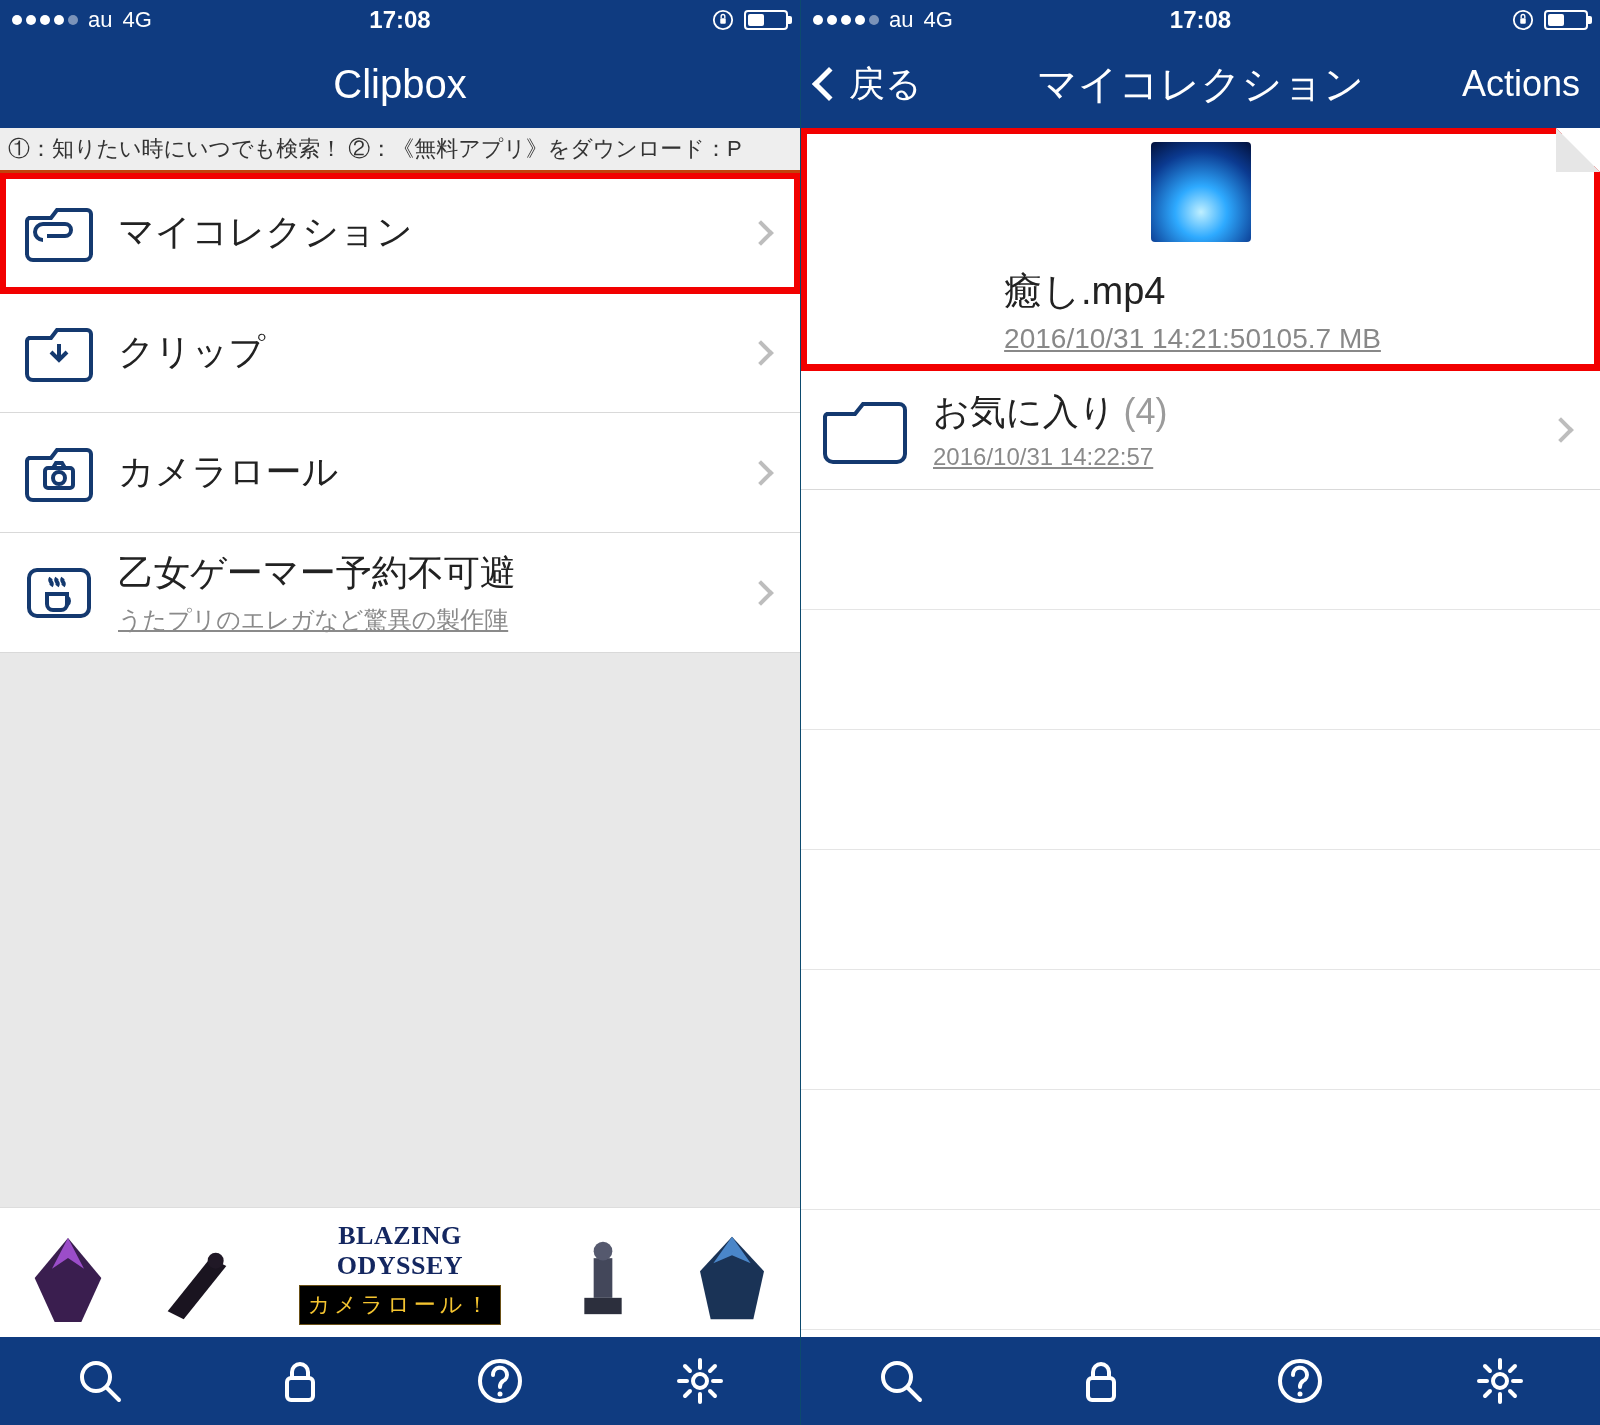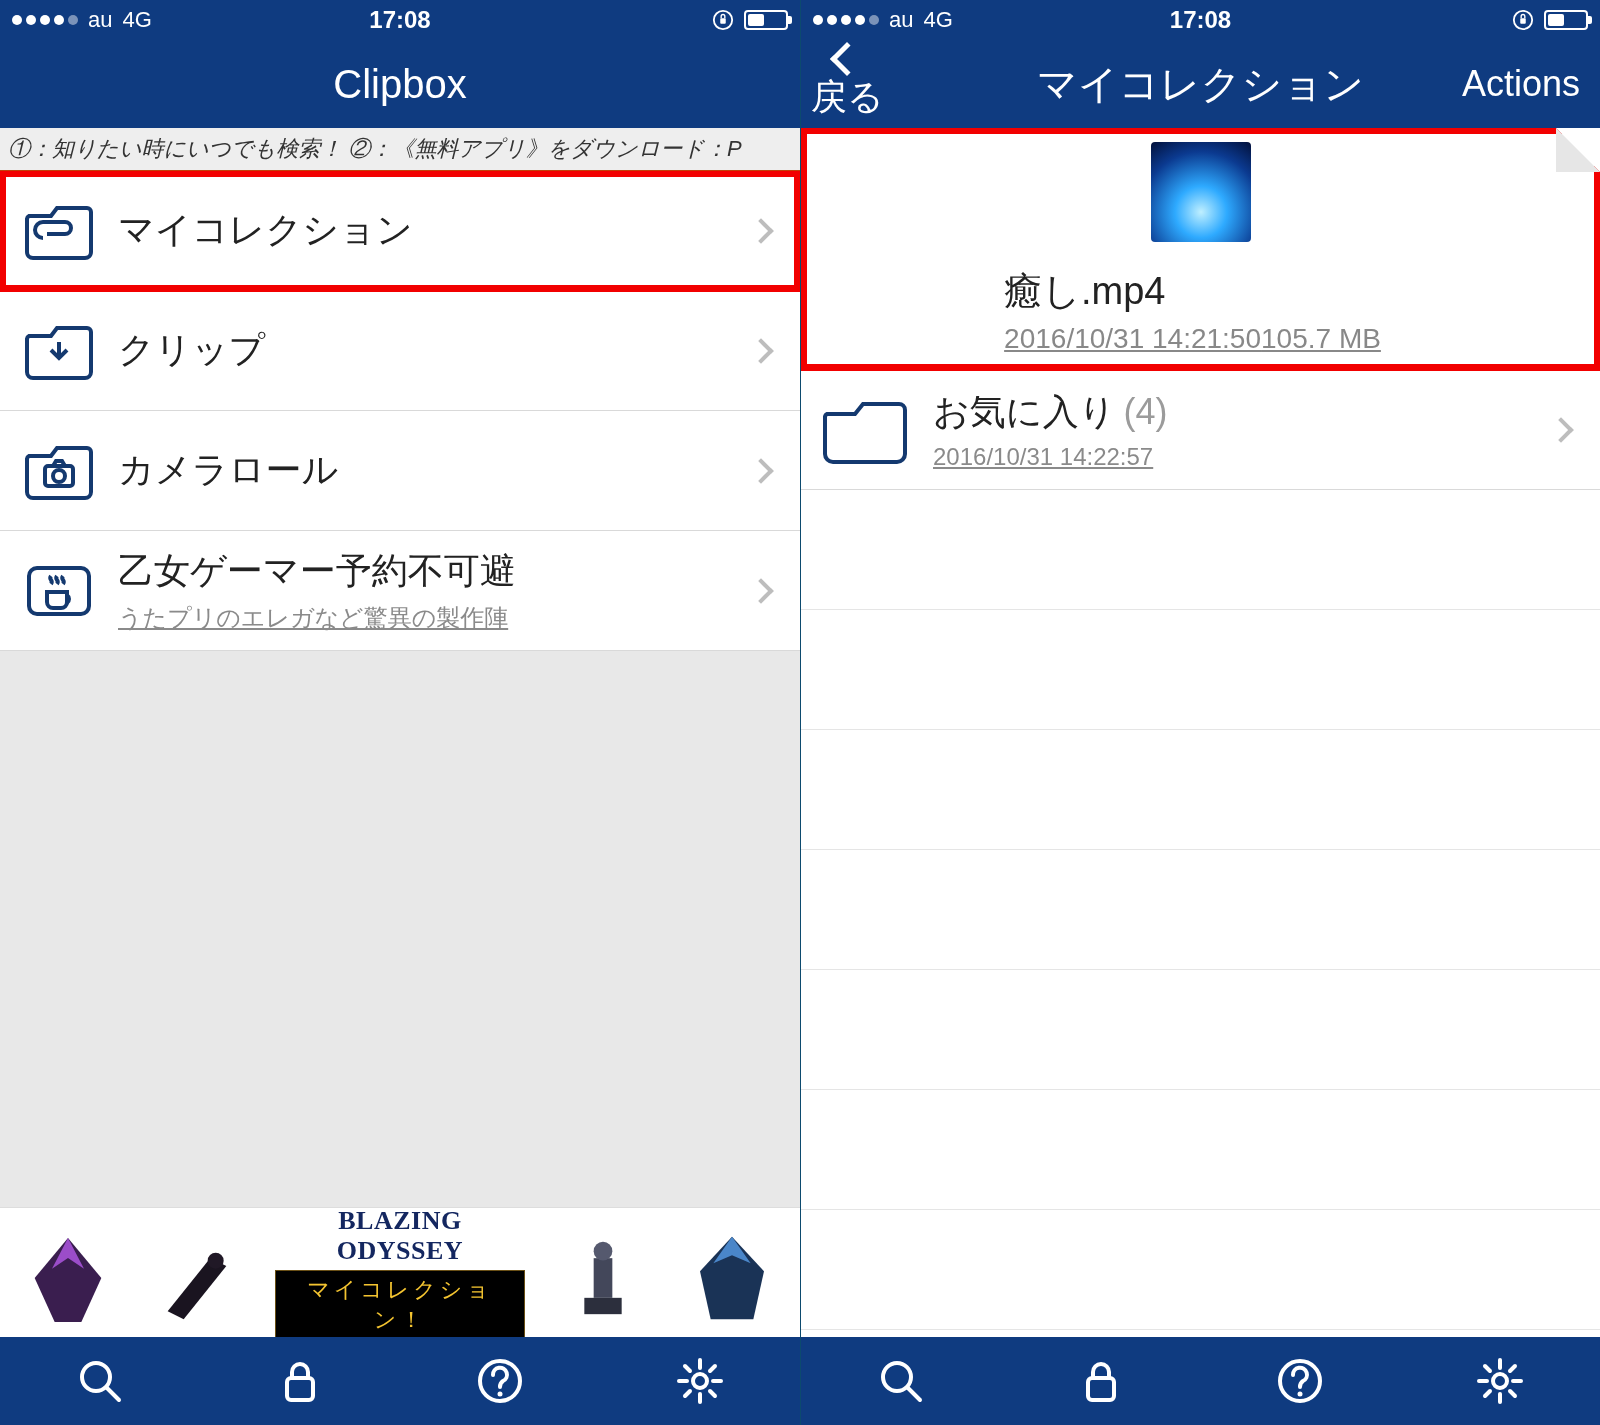"戻る" .navbar .back { flex-direction: column -> none }
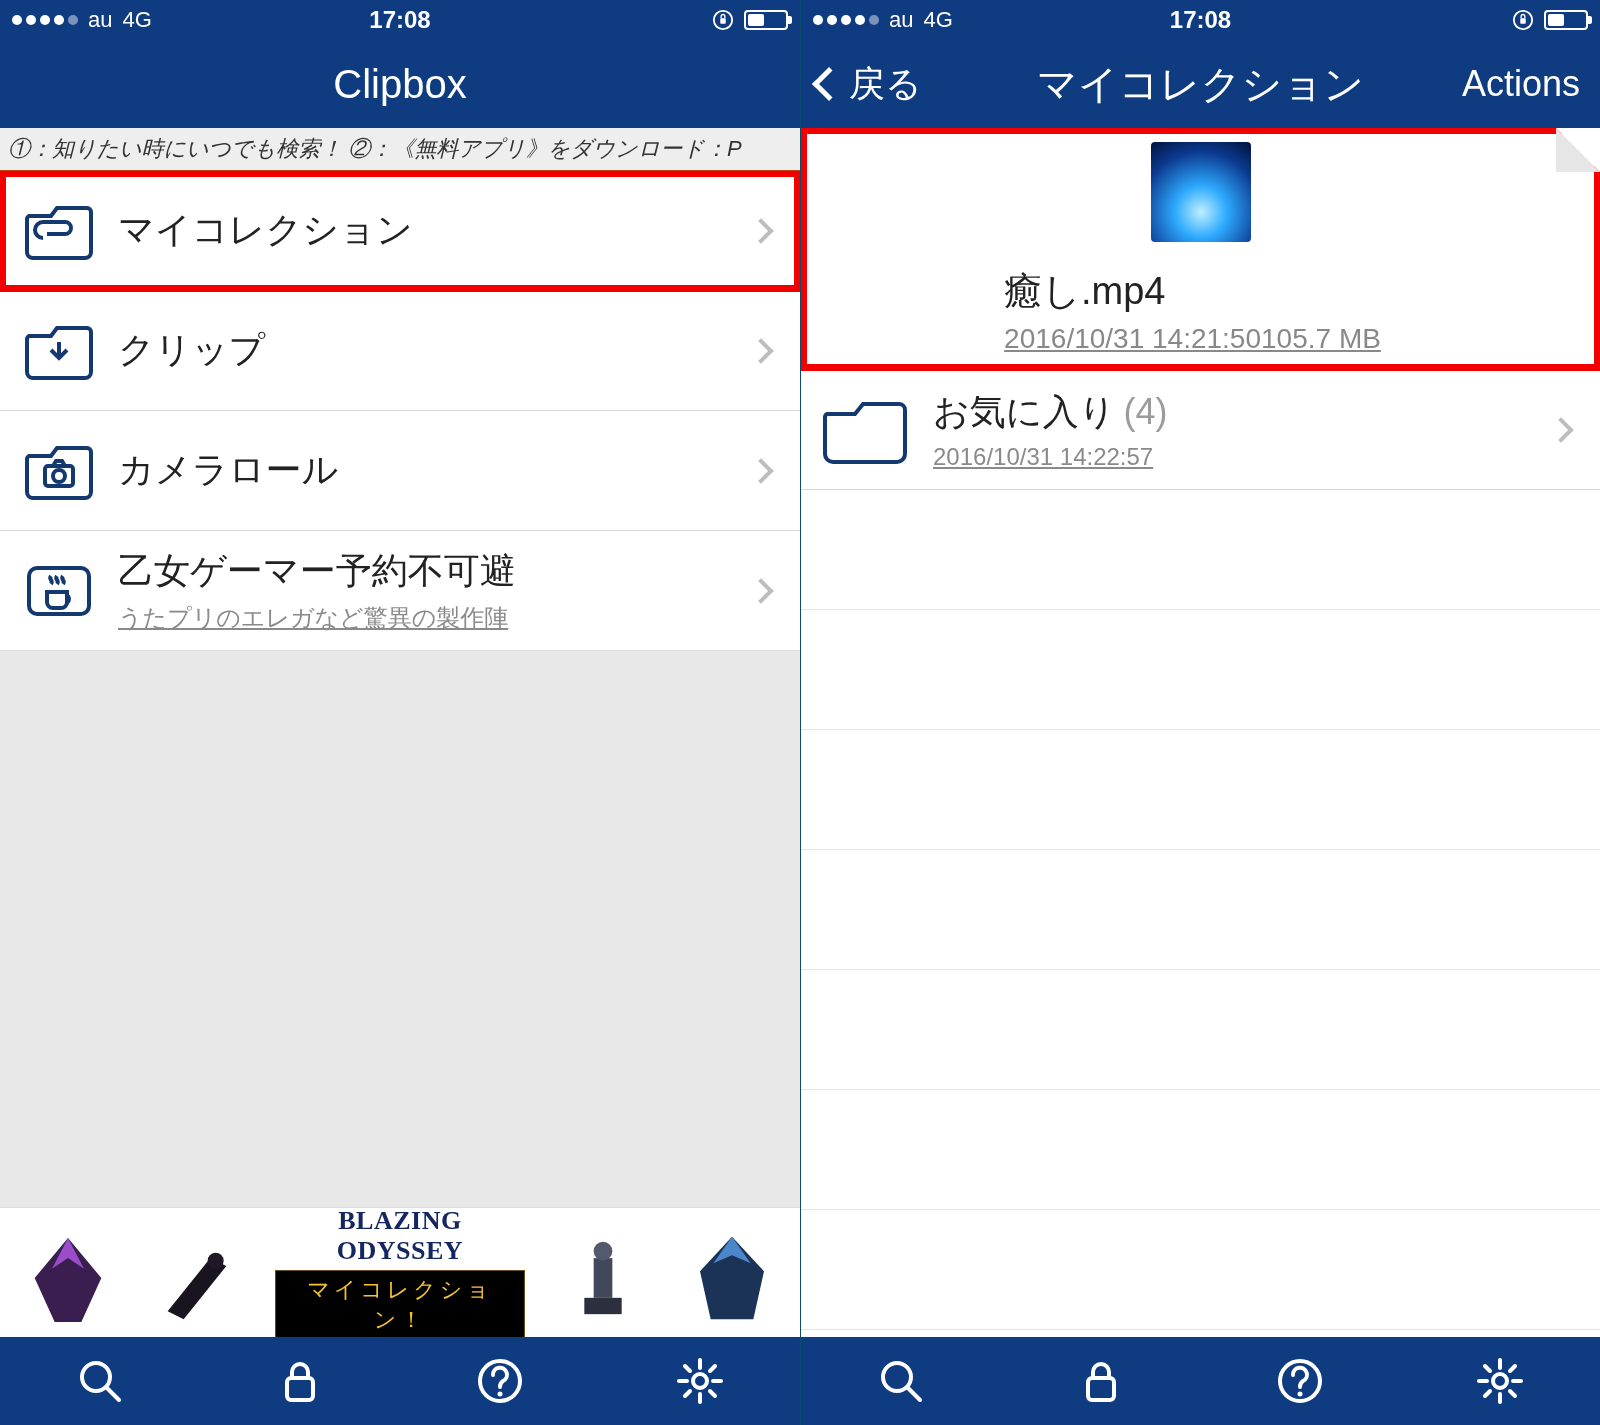"①：知りたい時にいつでも検索！ ②：《無料アプリ》をダウンロード：P" .notice { border-bottom: 1px solid #c2410c -> 3px solid #c2410c; font-style: italic -> none }
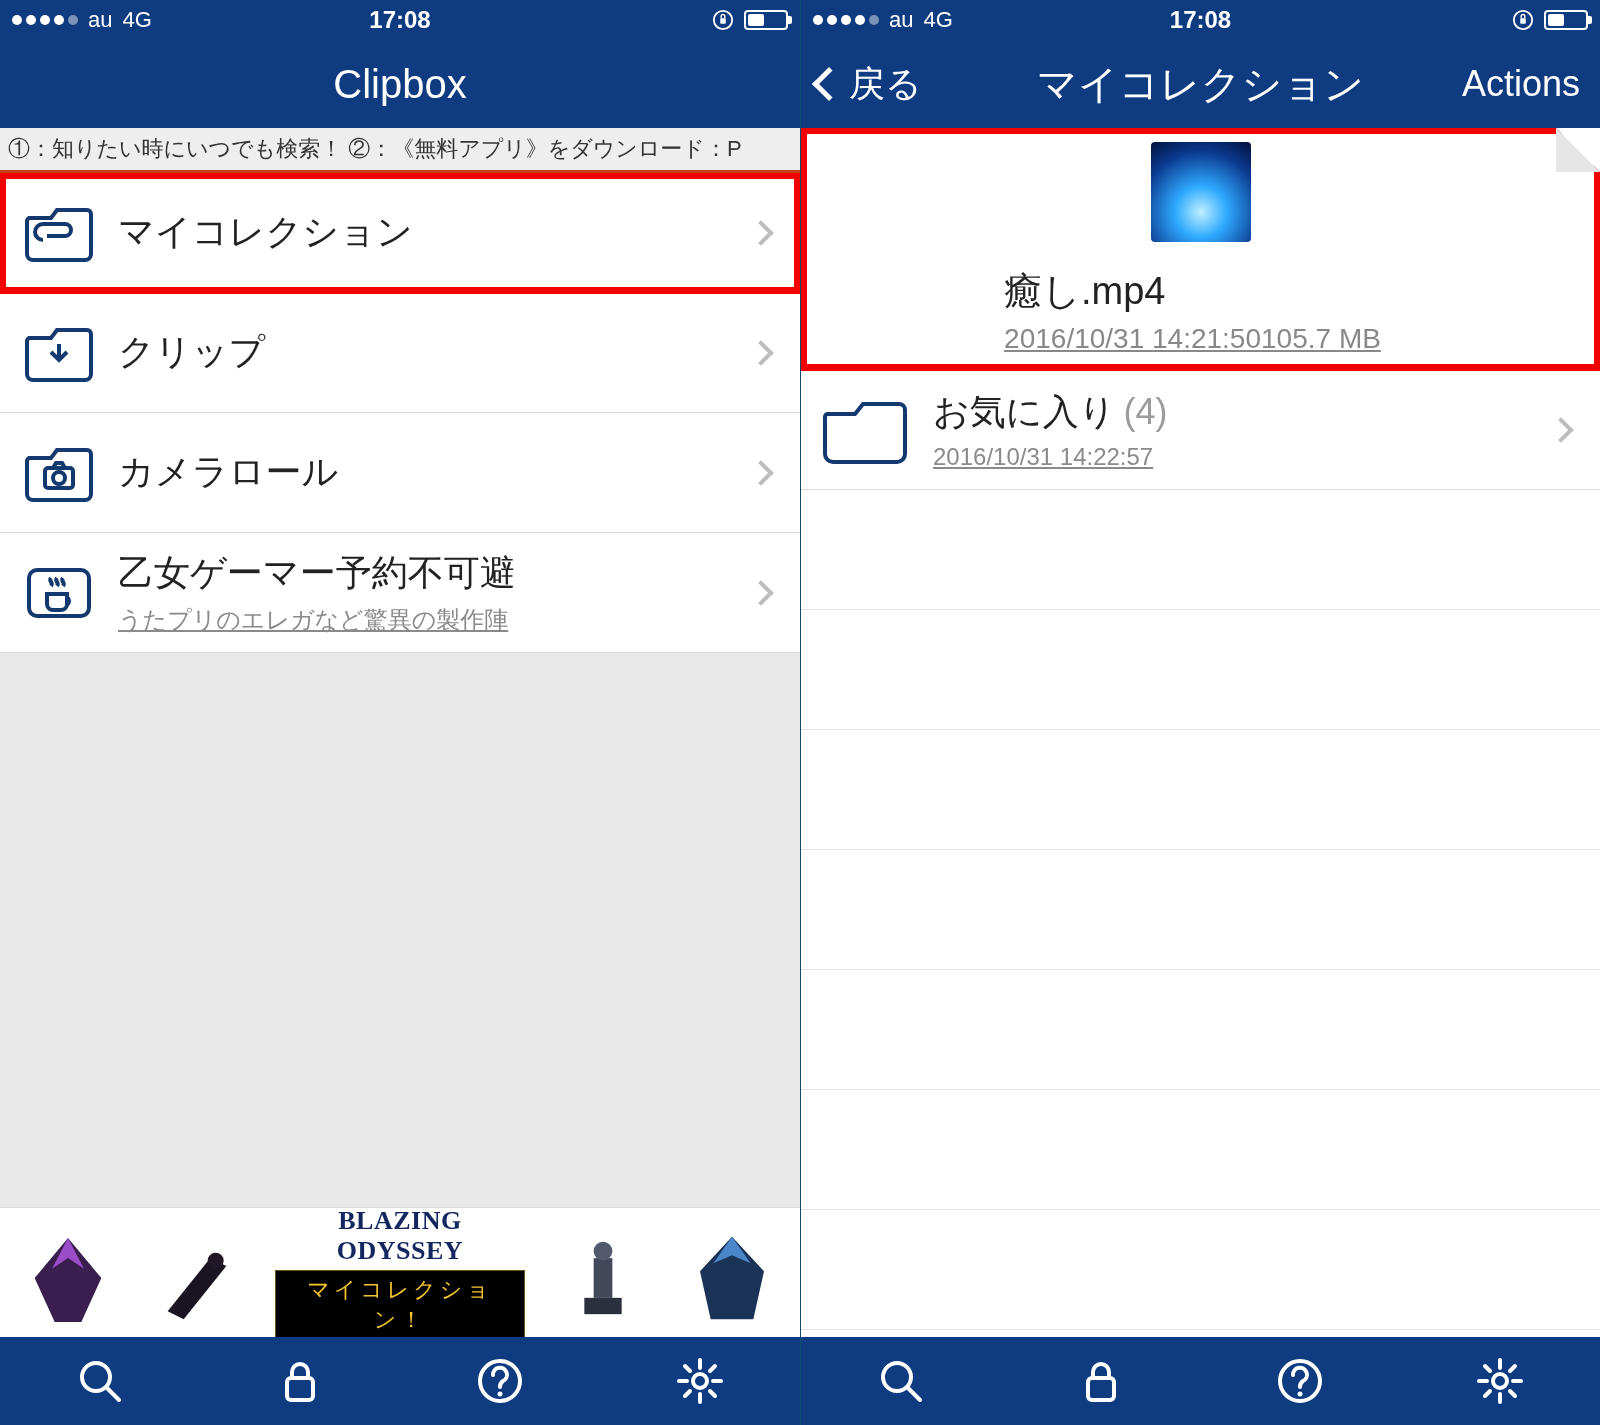"マイコレクション！" div.ad-sub-box { text: マイコレクション -> カメラロール }
